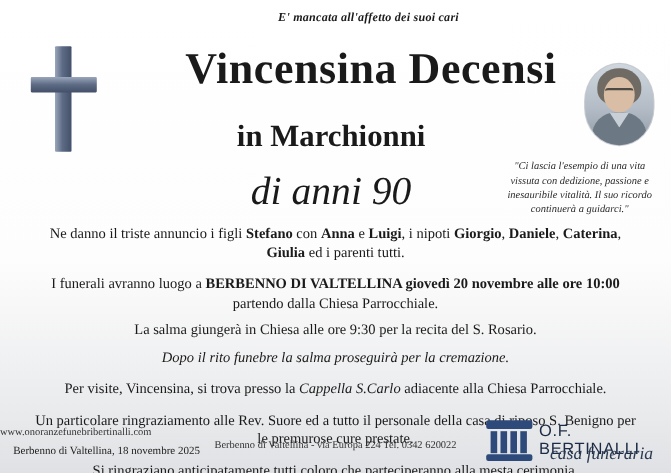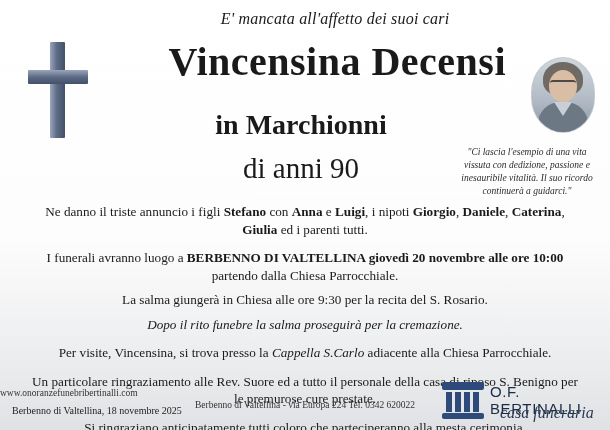"E' mancata all'affetto dei suoi" .top-line { font-size: 16px -> 11px; font-weight: normal -> bold }
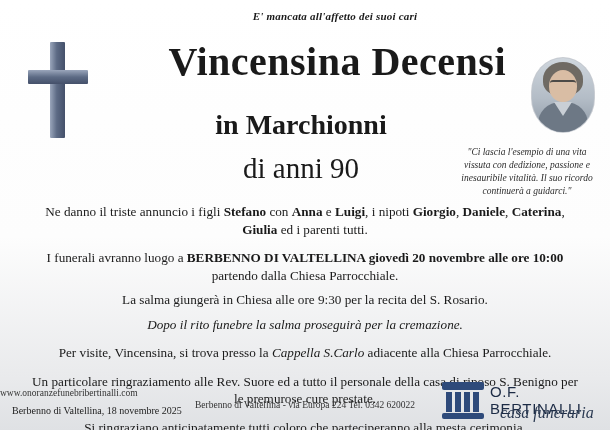"di anni 90" .age { font-size: 29px -> 36px; font-style: none -> italic }
